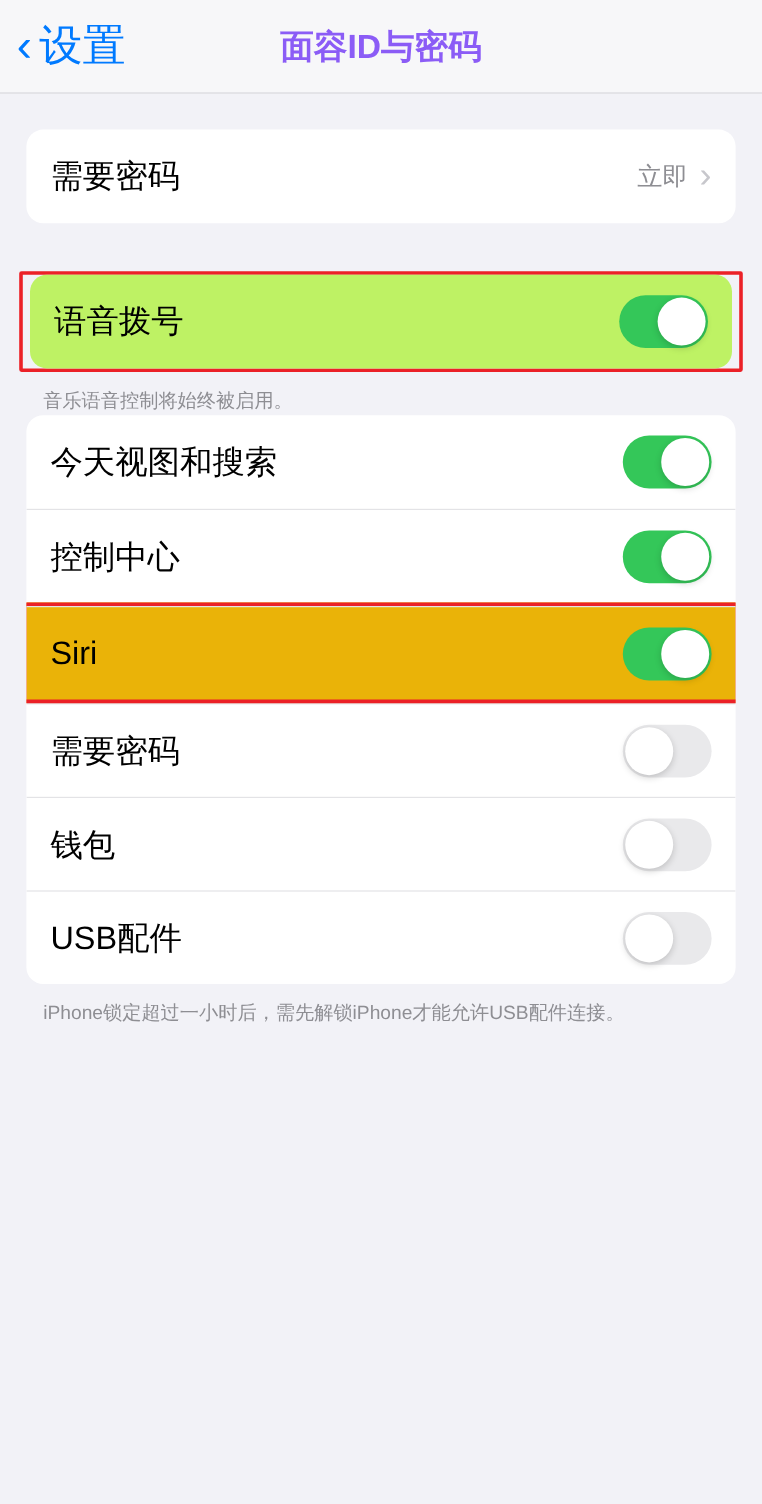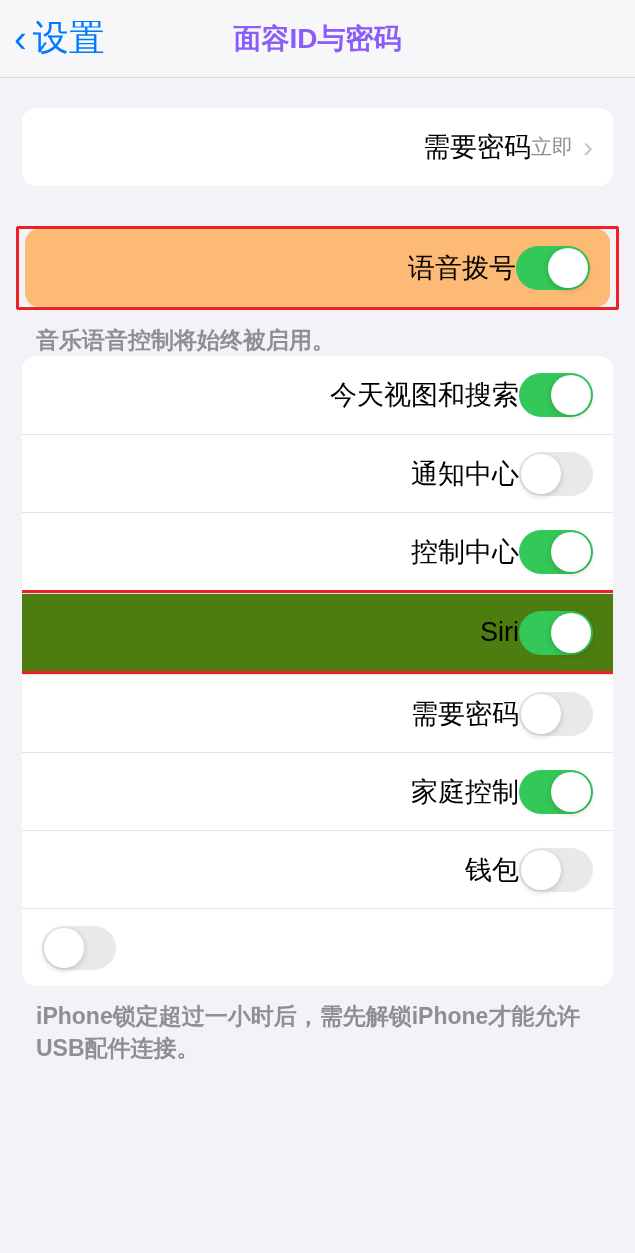"需要密码" .row { text-align: right -> none }
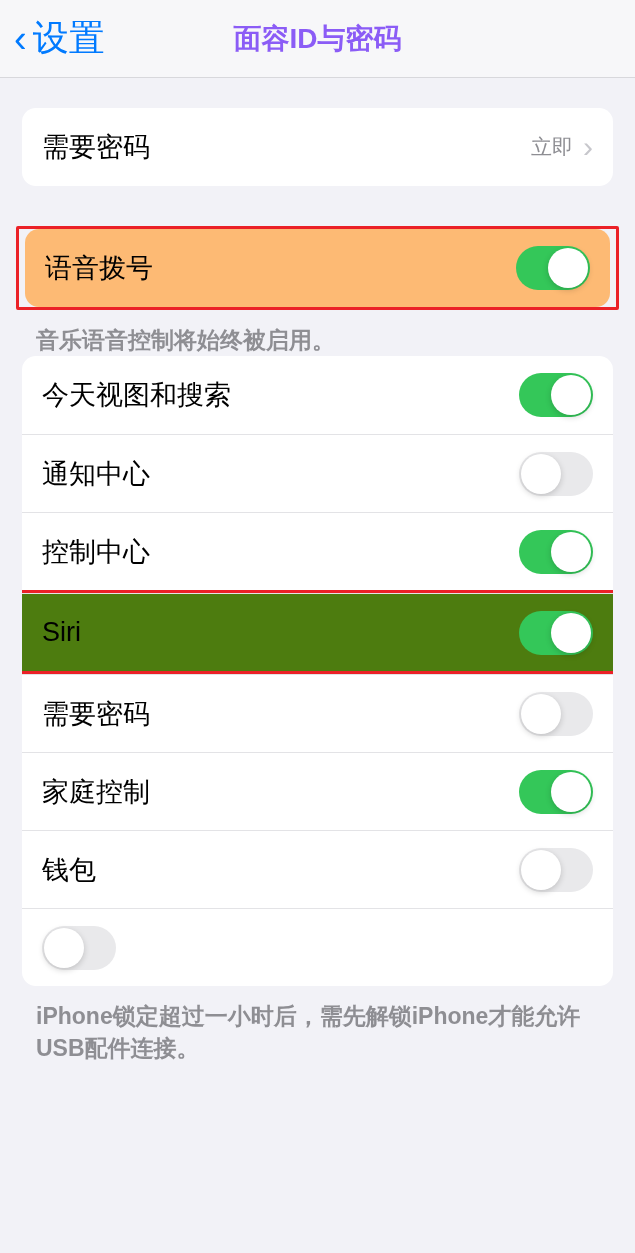"语音拨号" .hl-row-solo { background: #fdba74 -> #bef264 }
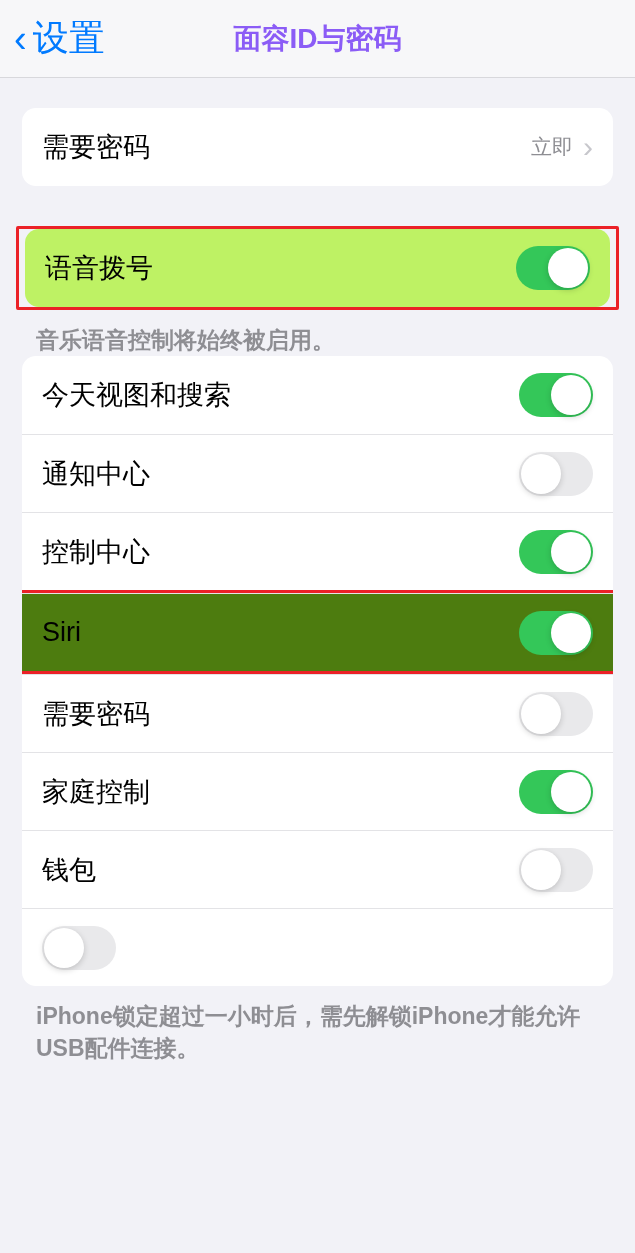"音乐语音控制将始终被启用。" .footer-text { font-size: 23px -> 16px; font-weight: bold -> none }
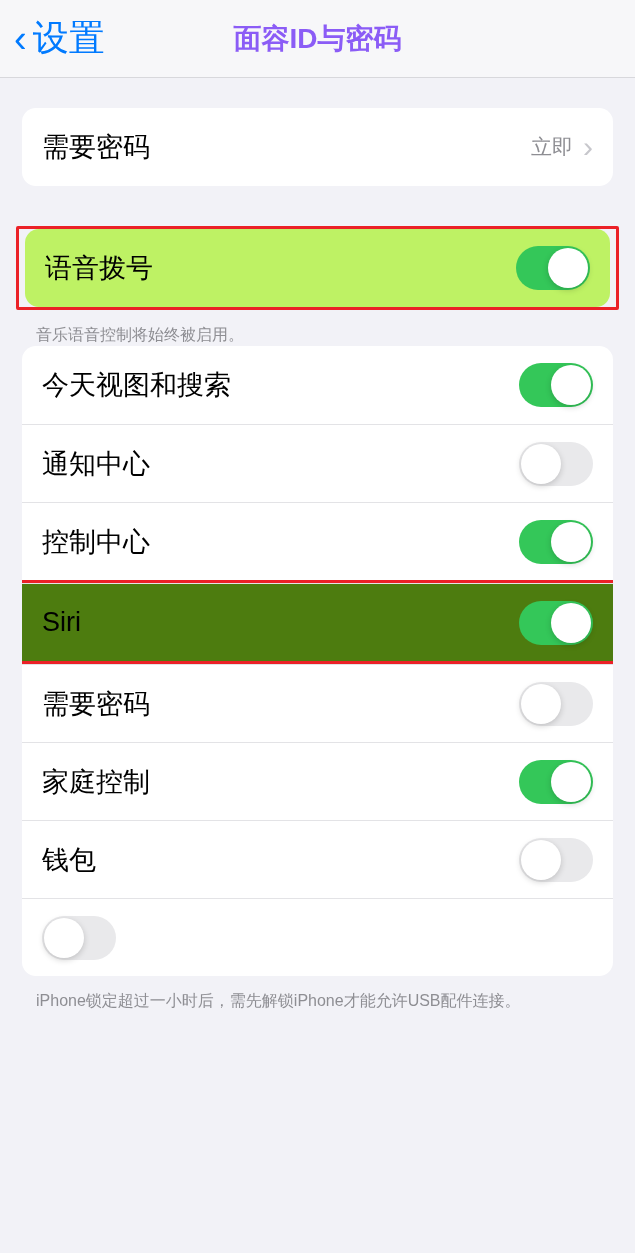"通知中心" div.row { html: <div> <span>通知中心</span> <div> <div></div> </div> </div> -> none }
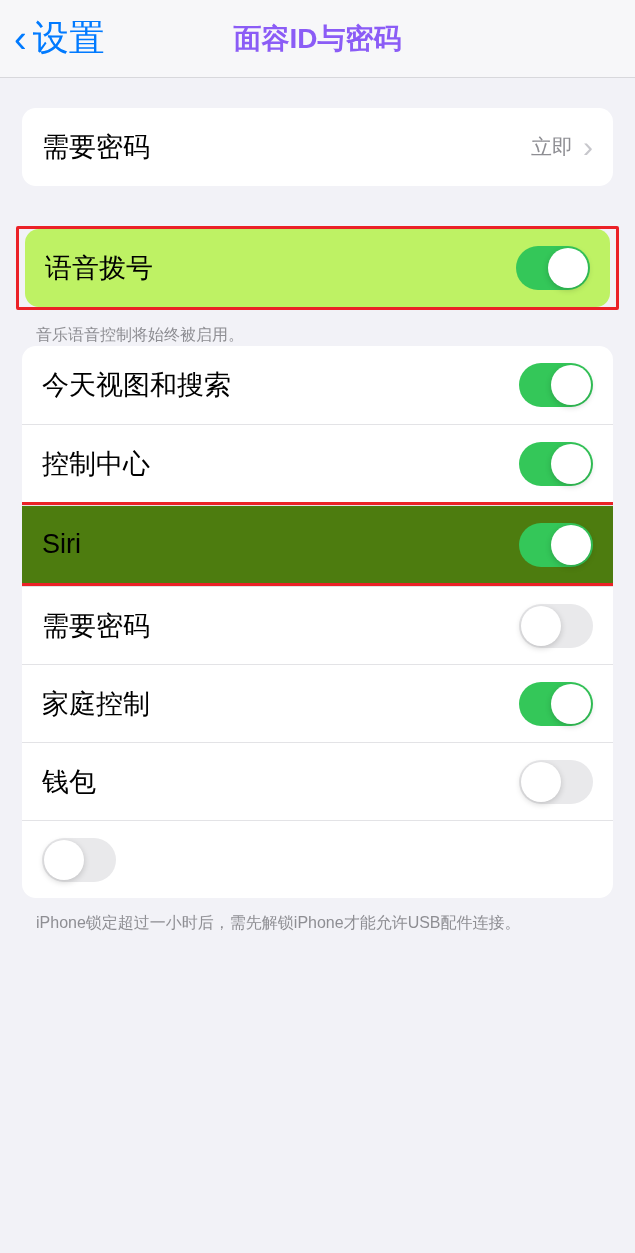"Siri" div { background: #4d7c0f -> #eab308 }
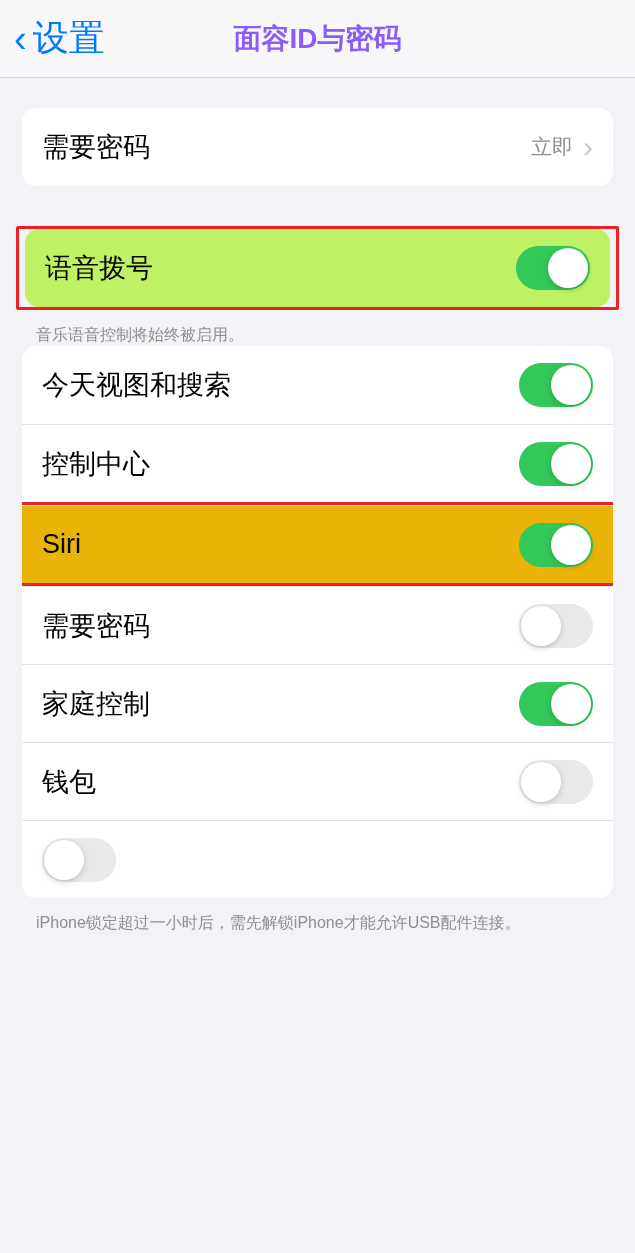"家庭控制" div.row { html: <div> <span>家庭控制</span> <div> <div></div> </div> </div> -> none }
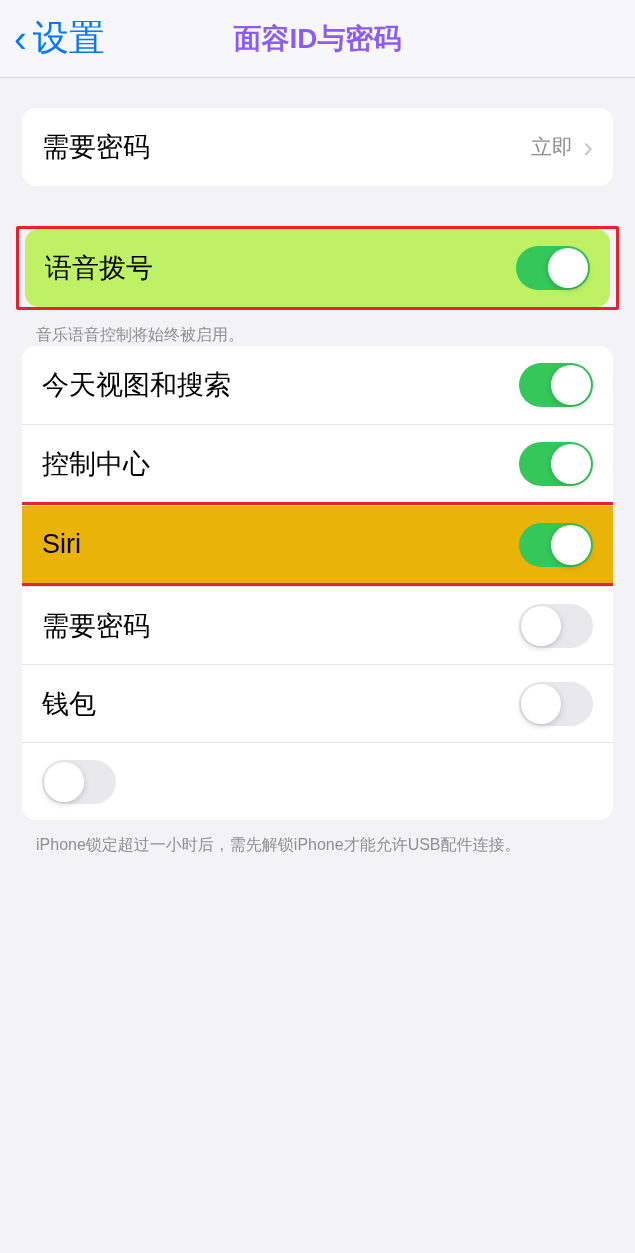"USB配件" span.row-label { html: none -> <span>USB配件</span> }
